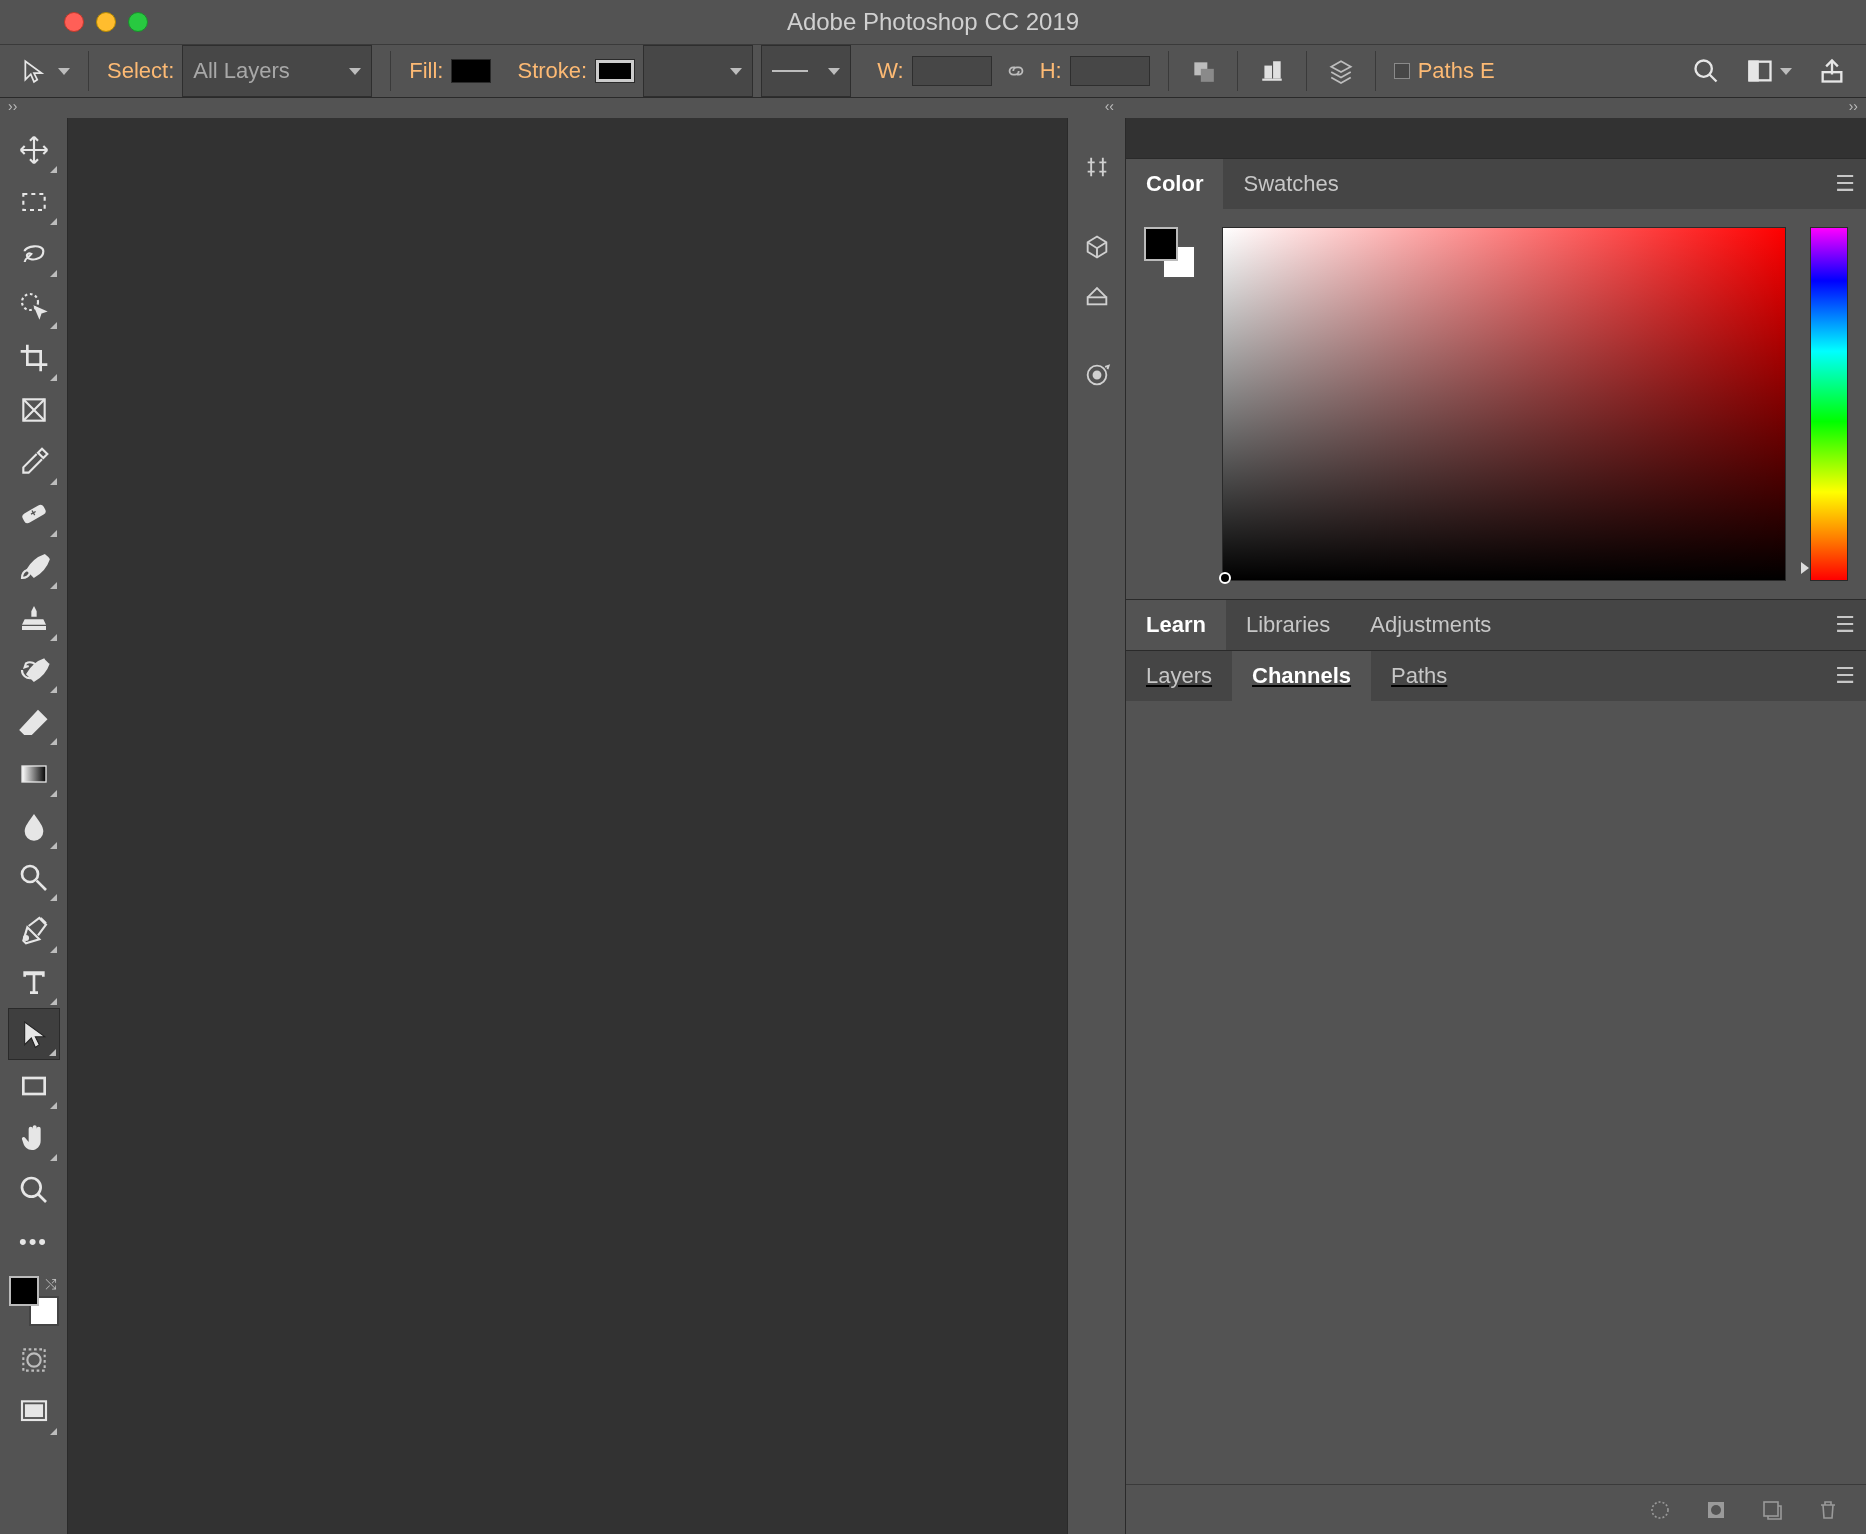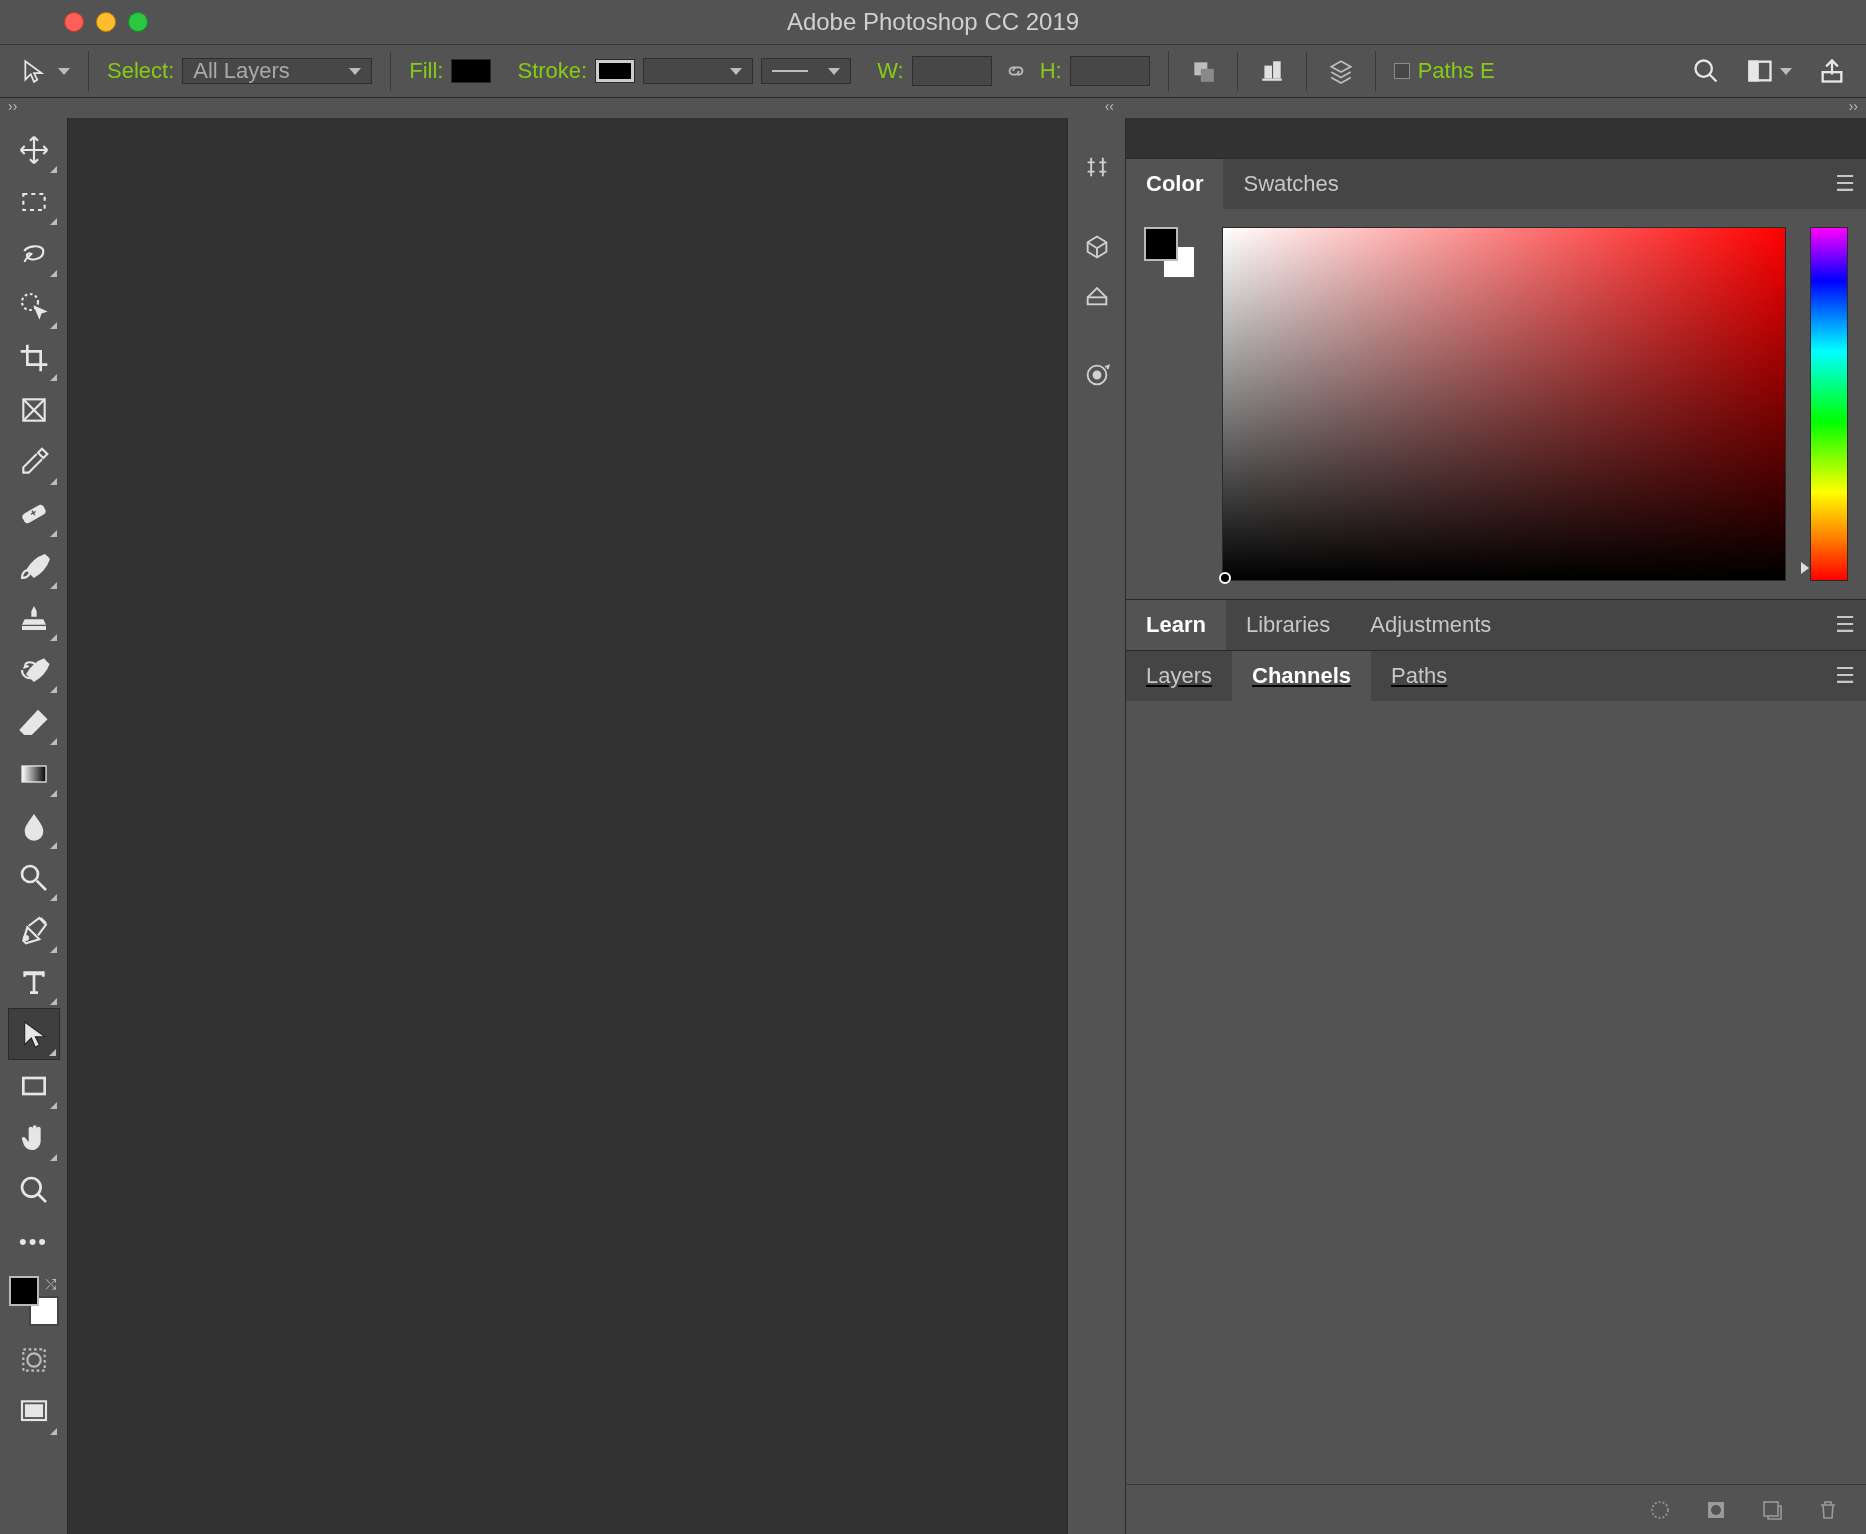"Select:" .opt-label { color: #84cc16 -> #fdba74 }
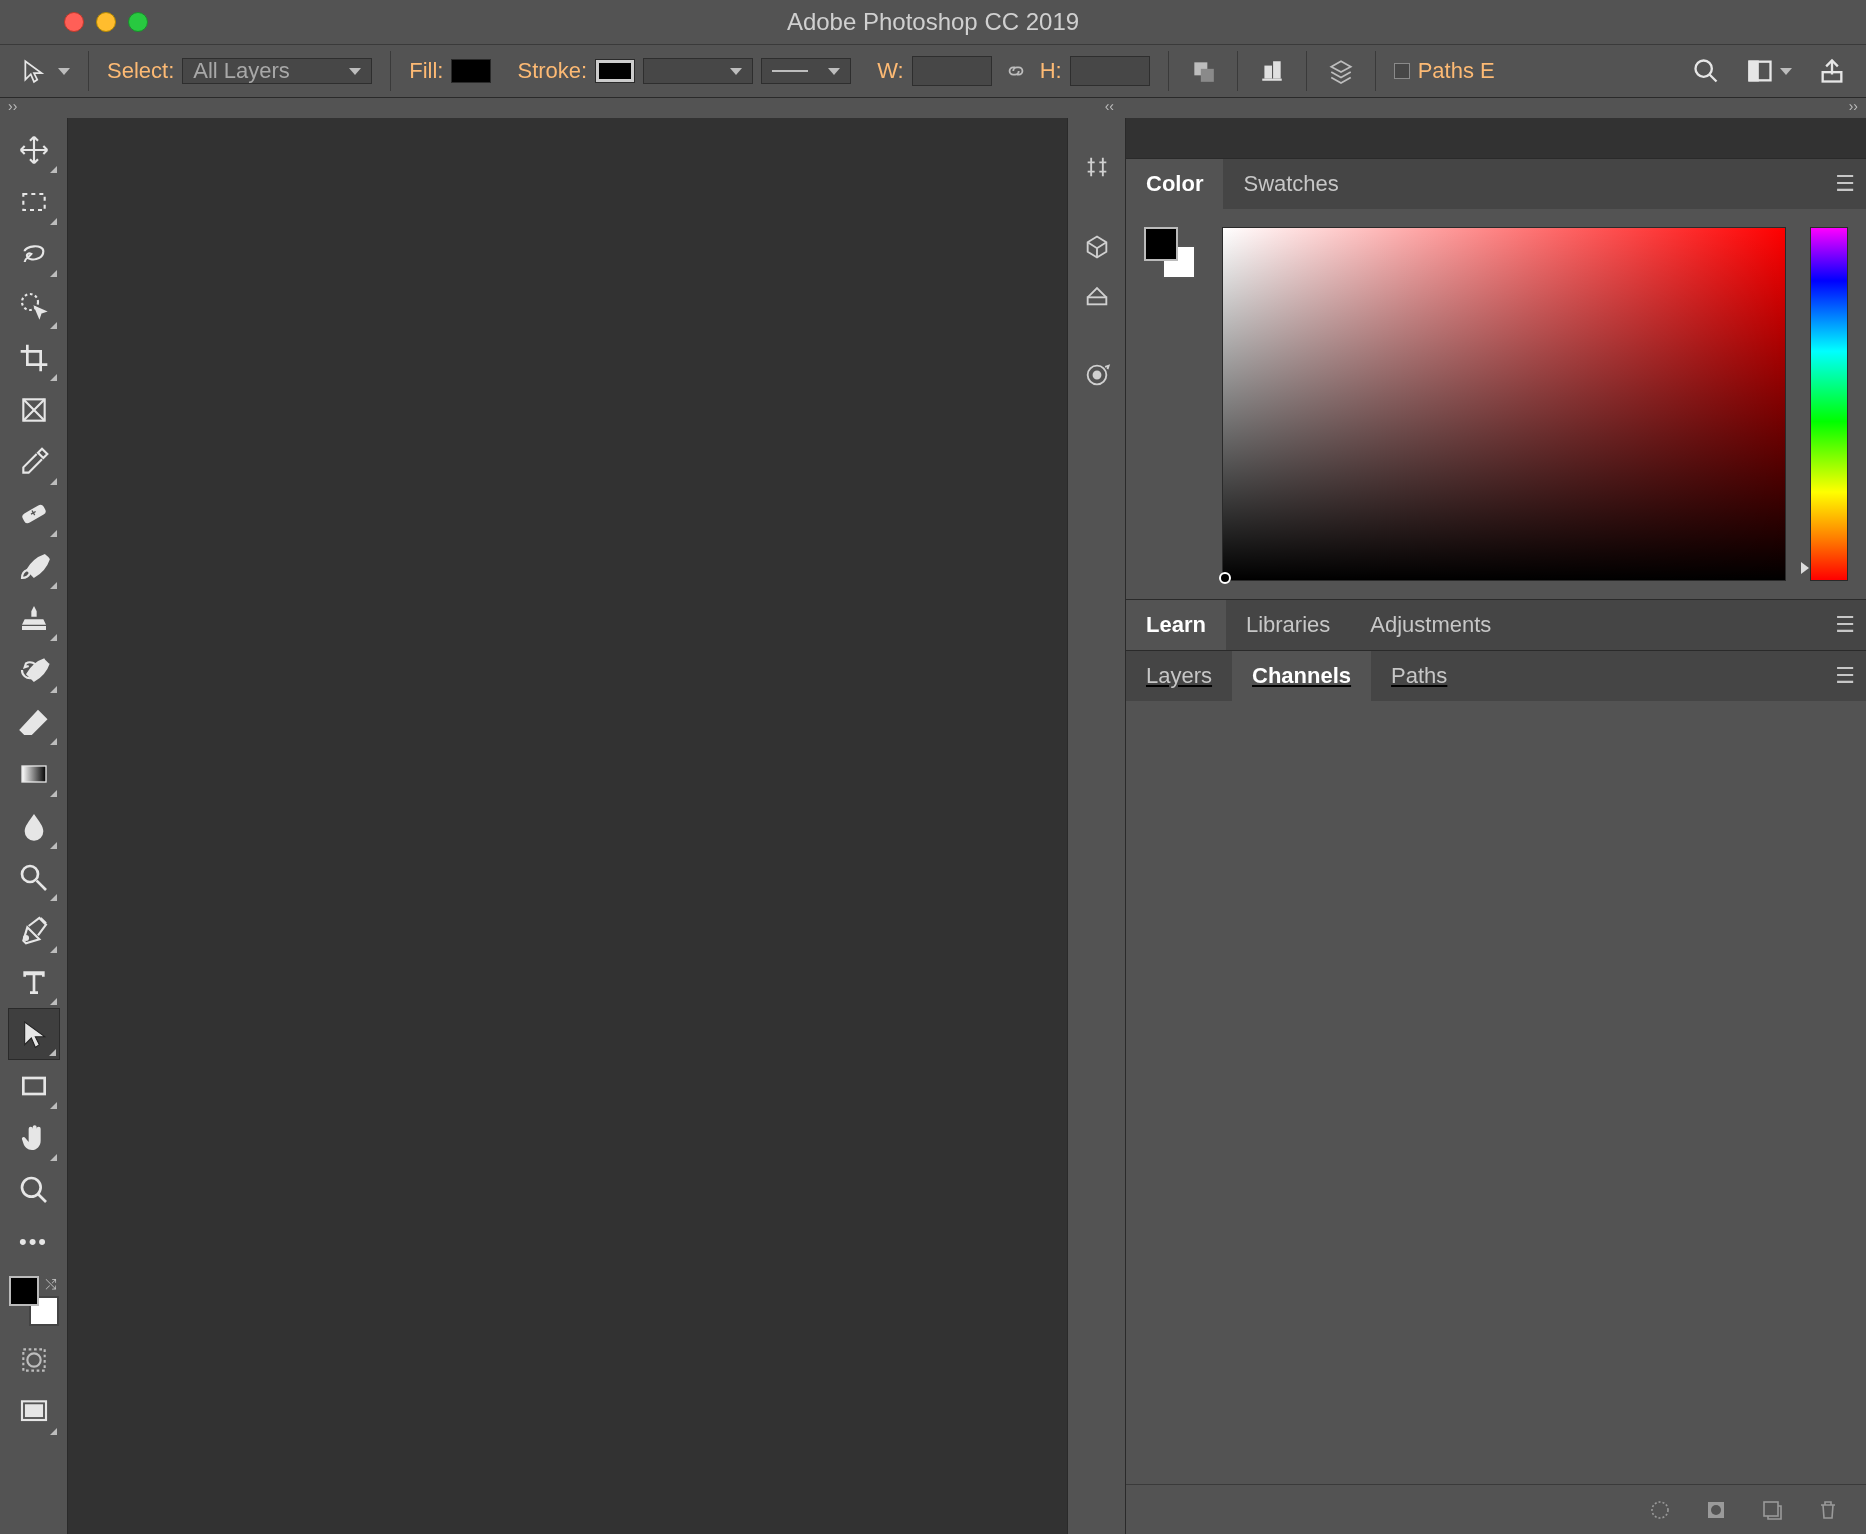"All Layers" .select-box { height: 26px -> 52px }
